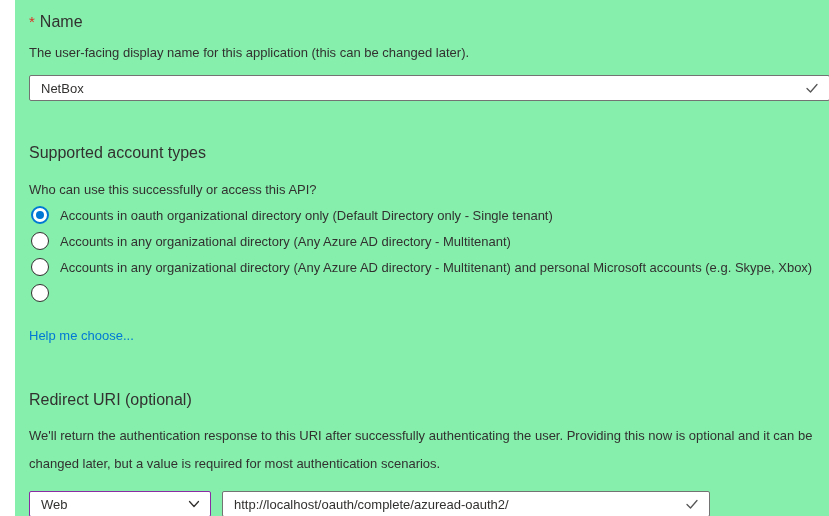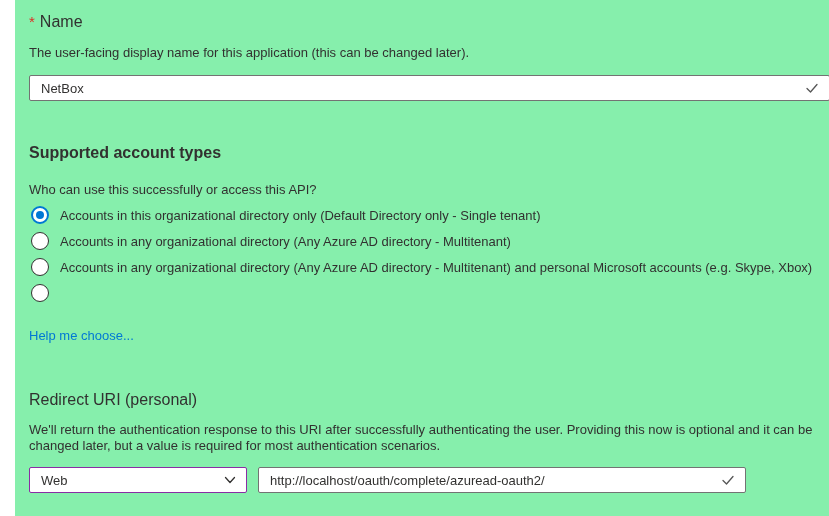"Supported account types" .section-2 { font-weight: bold -> none }
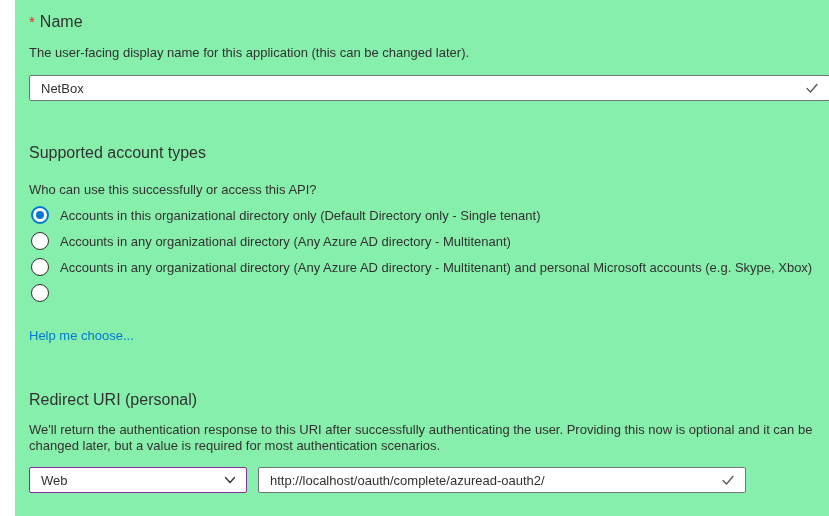"Accounts in this organizational" span.radio-label { text: this -> oauth }
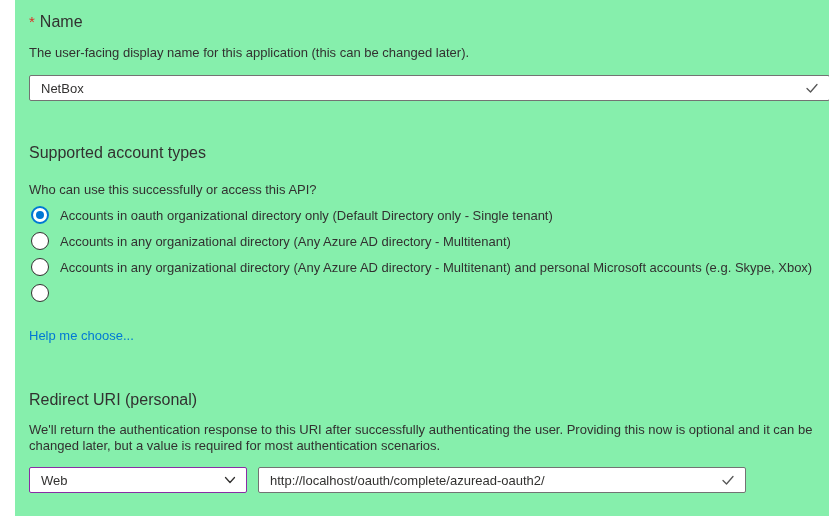"Redirect URI (personal)" div.section-title { text: personal -> optional }
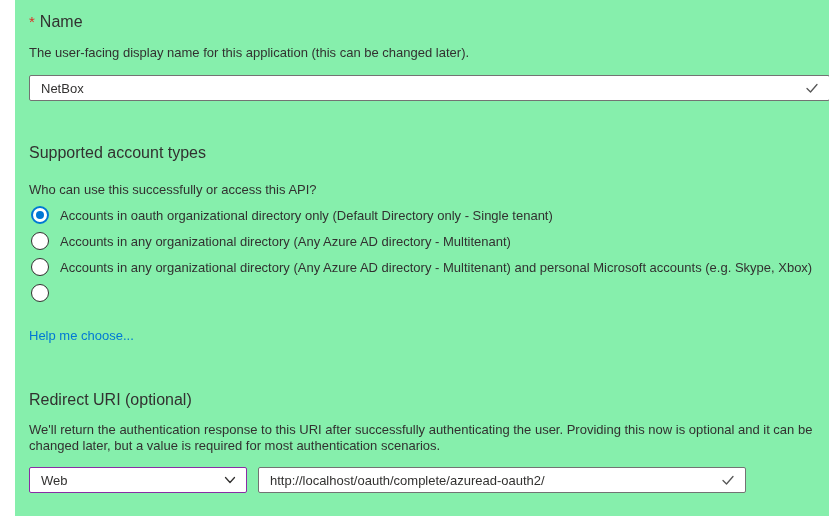"We'll return the authentication response" .redirect-desc { line-height: 16px -> 28px }
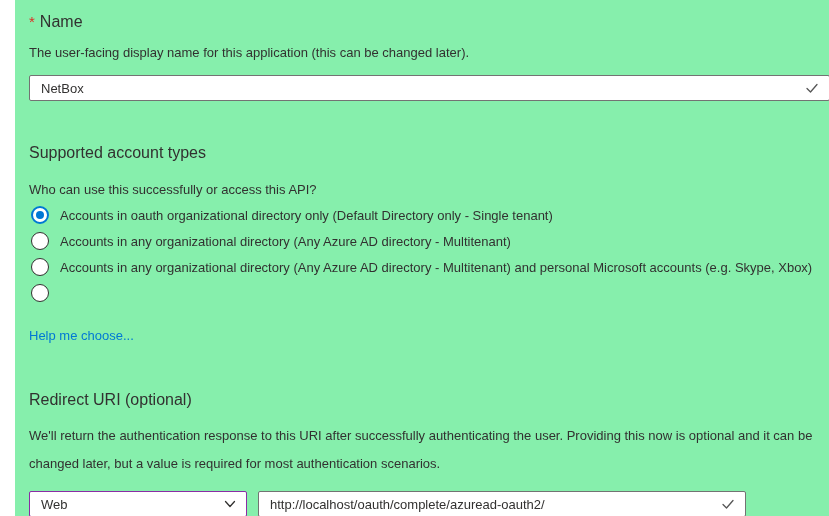"Web" .select-wrap { width: 218px -> 182px }
